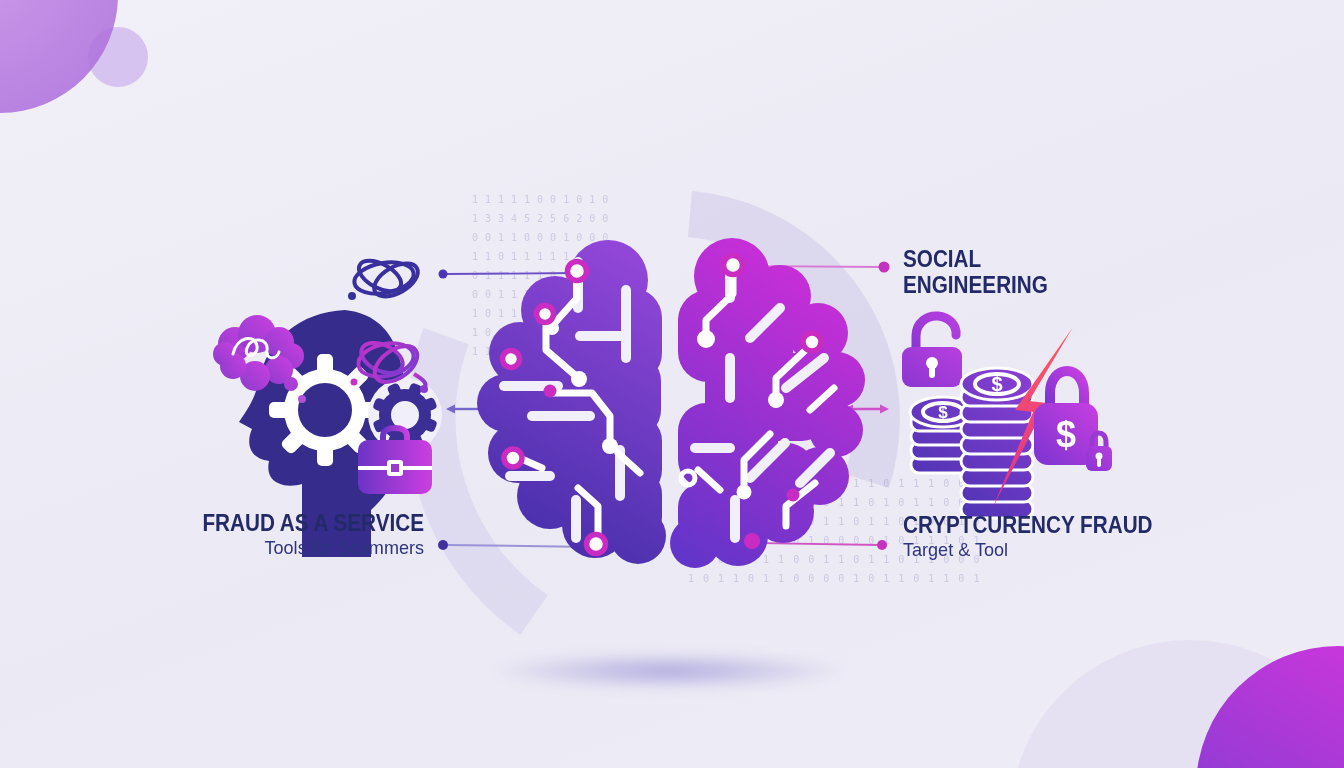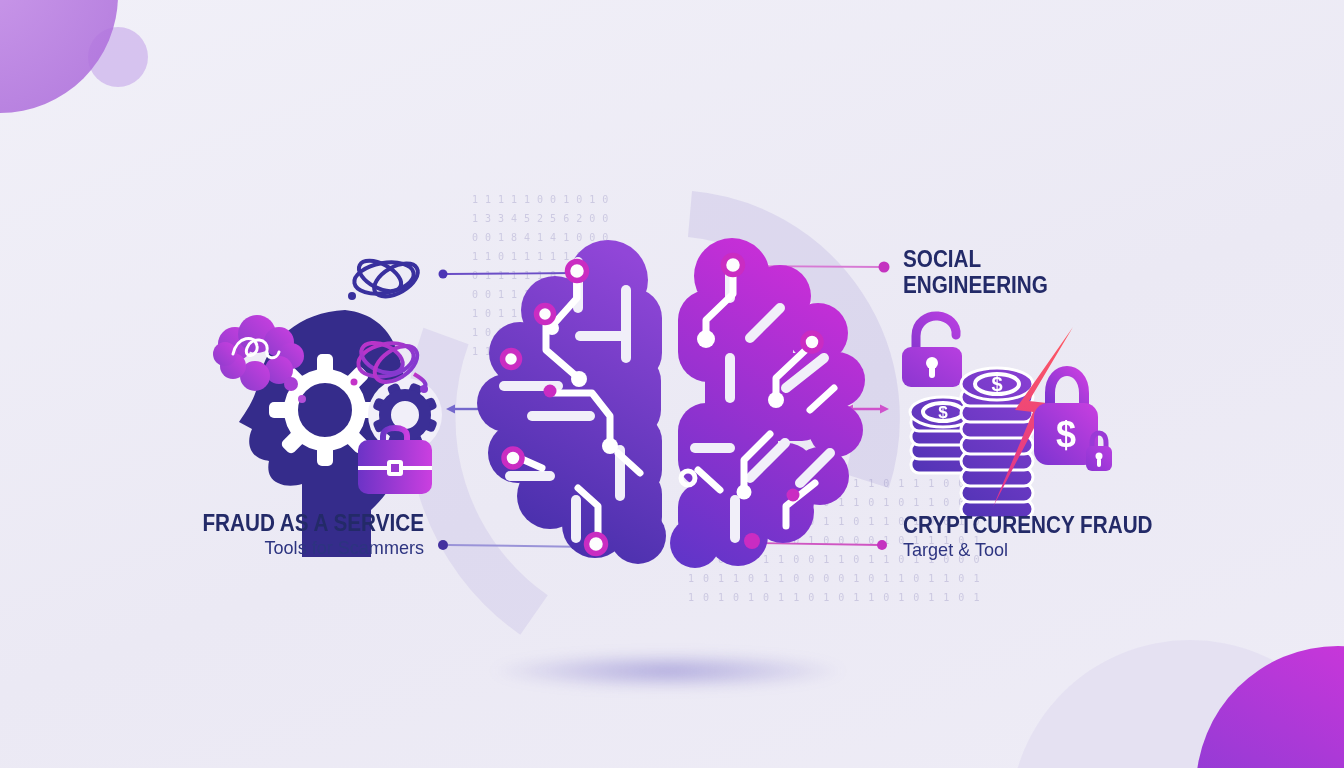"00184141000" div { text: 00184141000 -> 00110001000 }
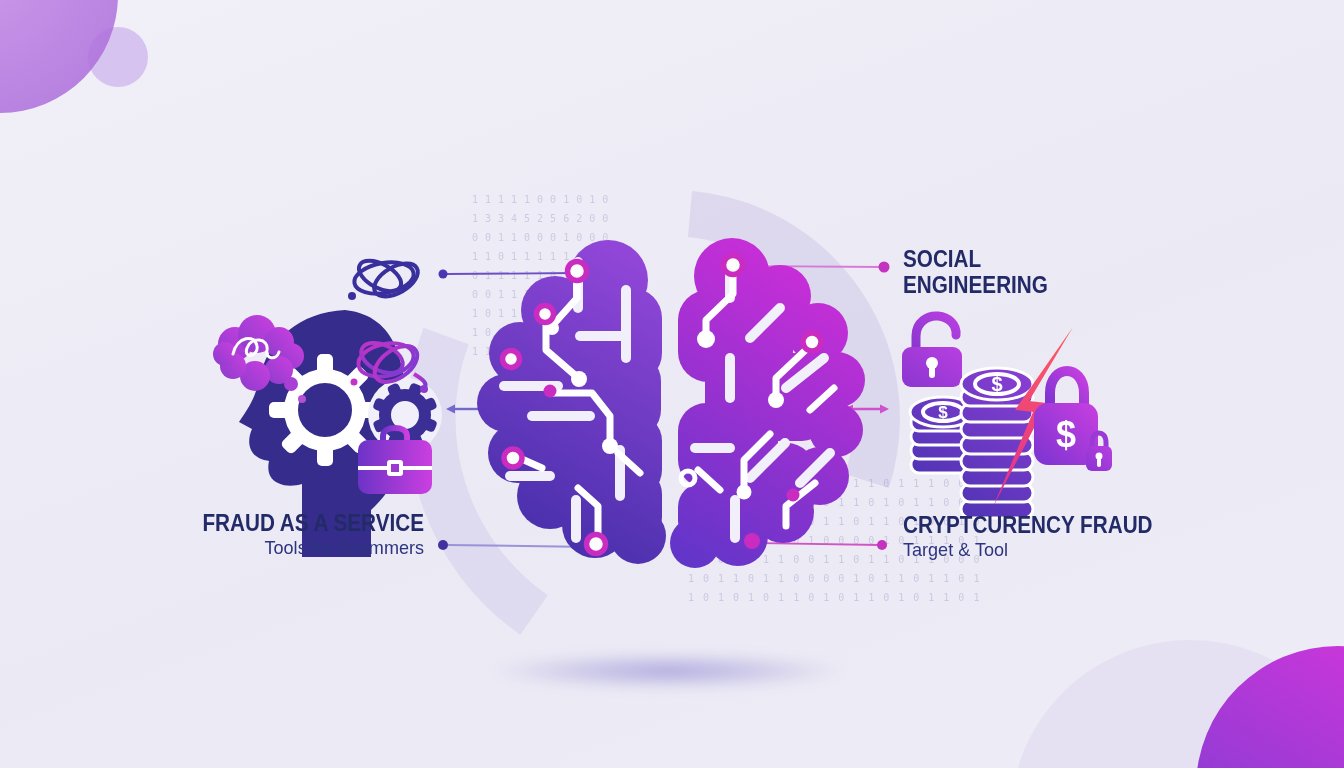"10101011010110101101" div { html: <div>10101011010110101101</div> -> none }
